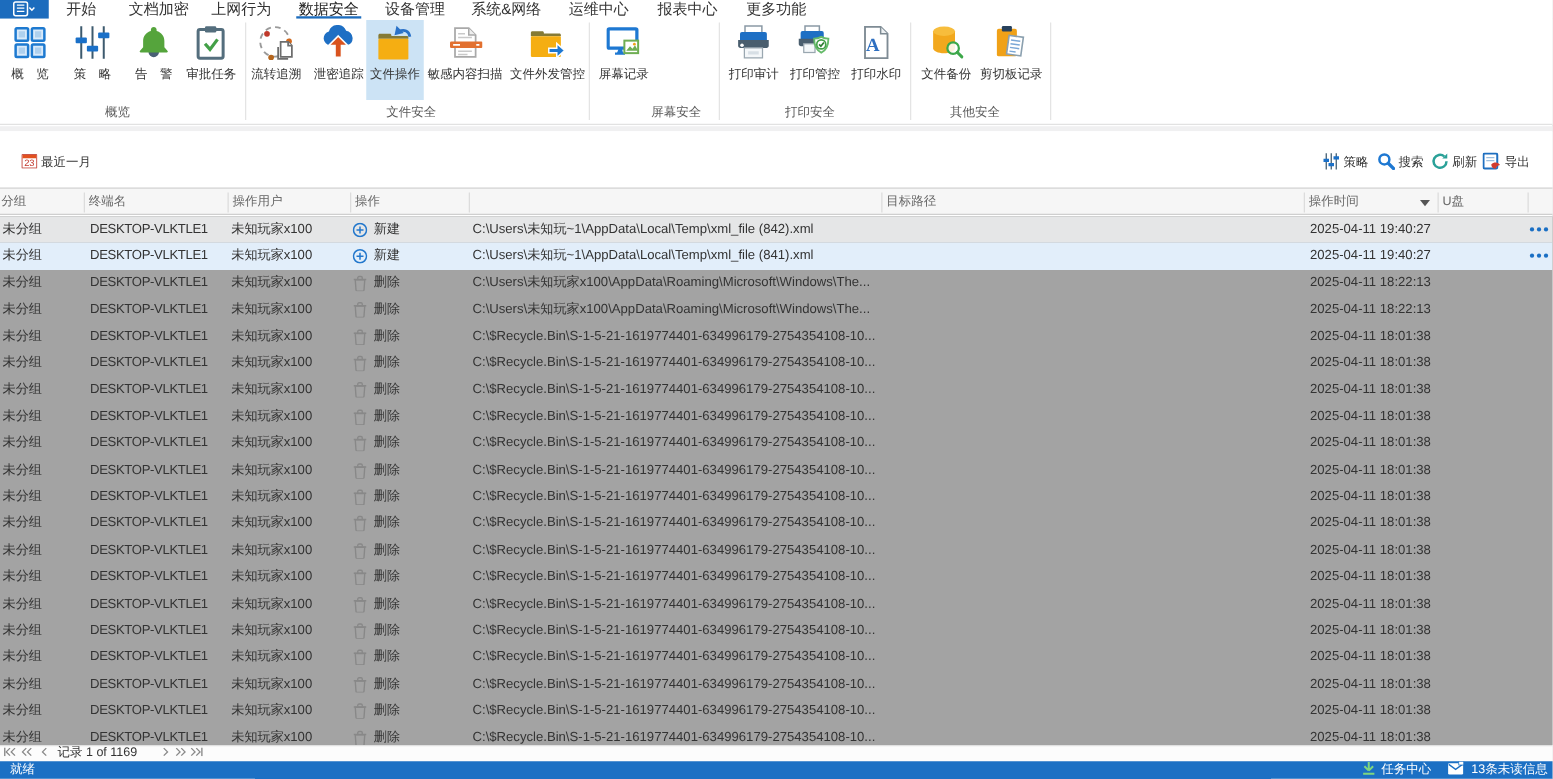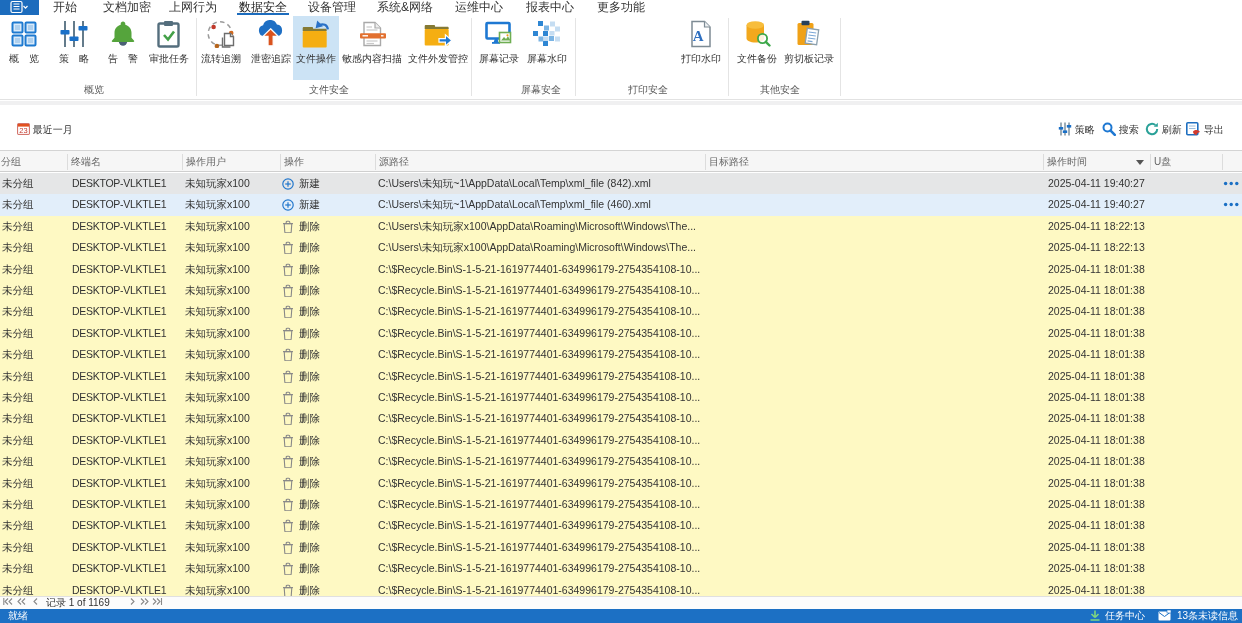"屏幕水印" div.rbtn { html: <div> <svg> <g> <rect></rect> <rect></rect> <rect></rect> <rect></rect> </g> <g> <rect></rect> <rect></rect> <rect></rect> </g> <g> <rect></rect> <rect></rect> <rect></rect> <rect></rect> <rect></rect> </g> </svg> <div>屏幕水印</div> </div> -> none }
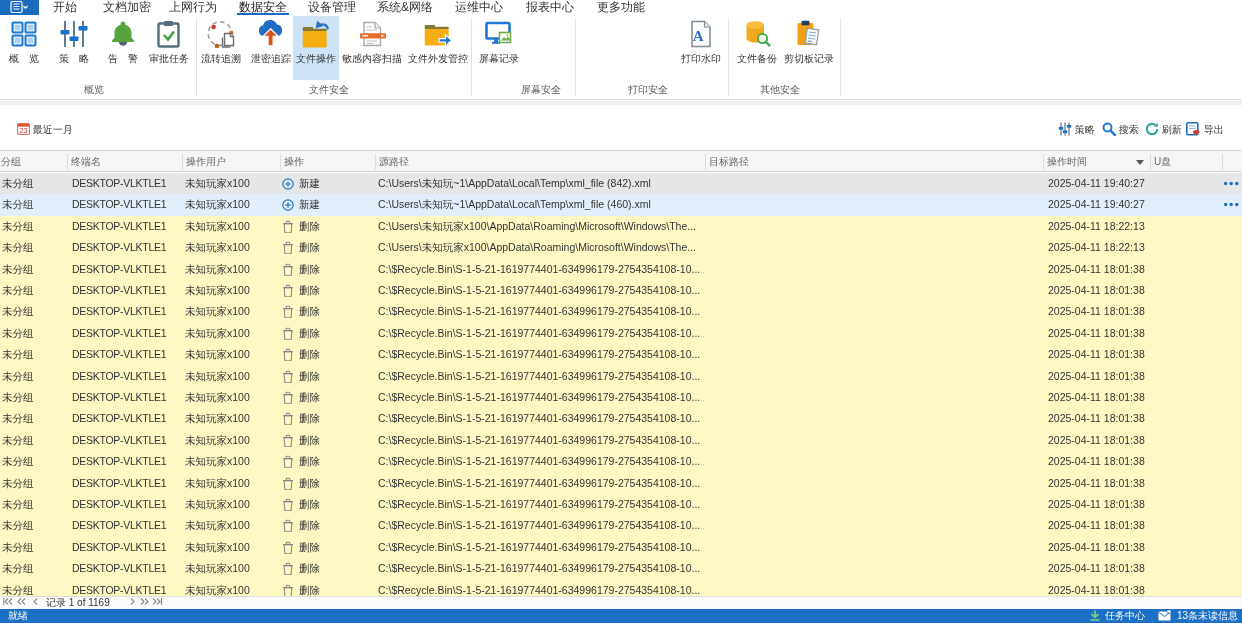"打印审计" div.rbtn { html: none -> <div> <svg> <rect></rect> <rect></rect> <path></path> <circle></circle> <rect></rect> <rect></rect> </svg> <div>打印审计</div> </div> }
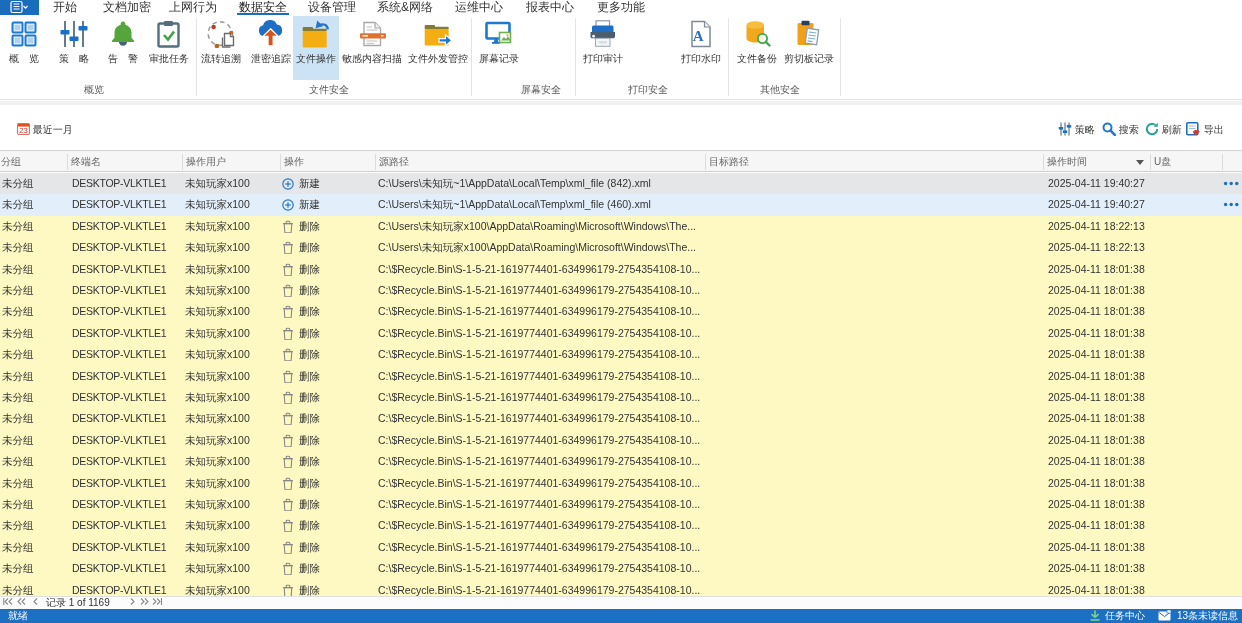"打印管控" div.rbtn { html: none -> <div> <svg> <rect></rect> <rect></rect> <path></path> <rect></rect> <path></path> <circle></circle> <path></path> </svg> <div>打印管控</div> </div> }
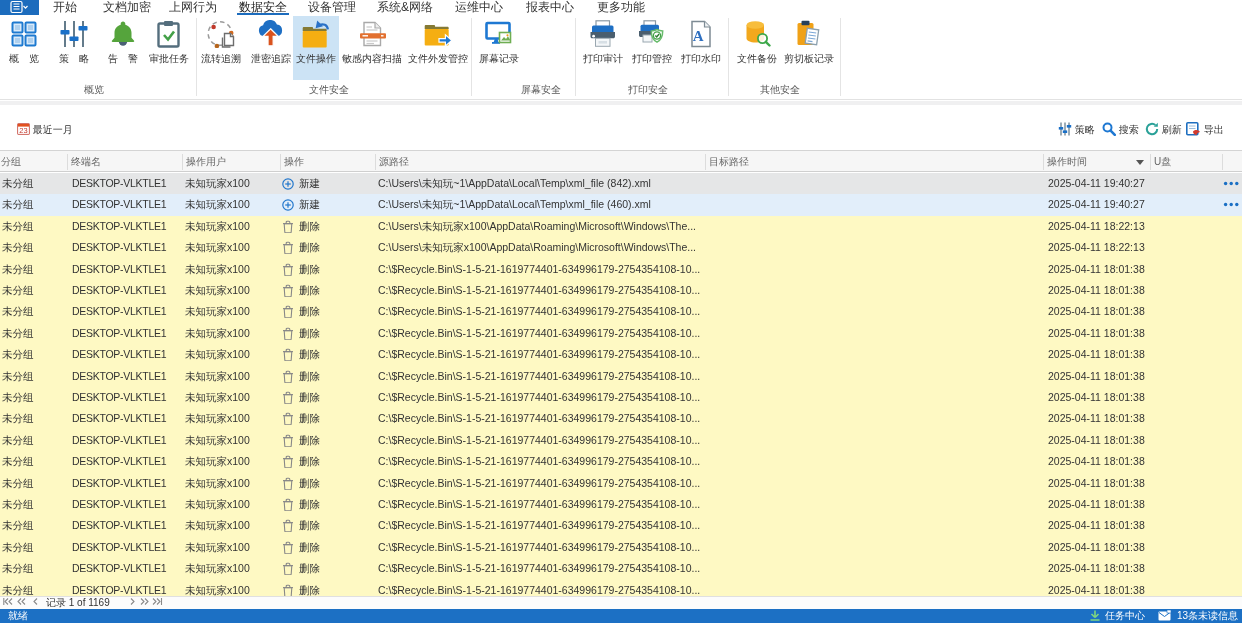"源路径" div.hcell { html: <div>源路径</div> -> none }
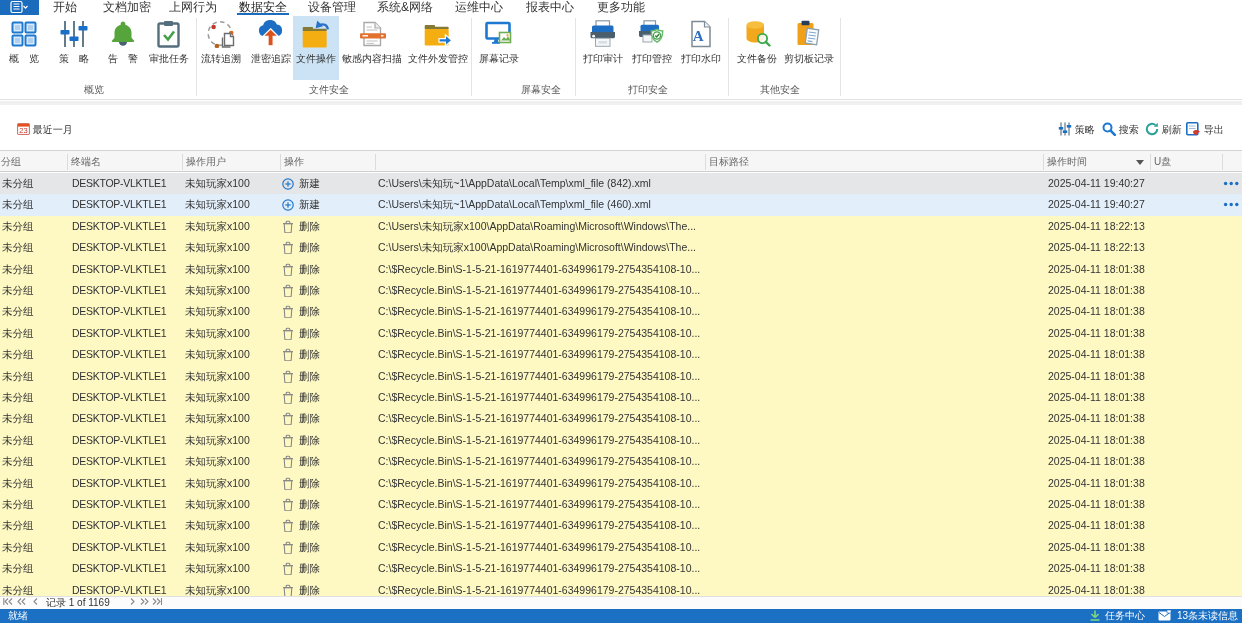"未分组" #tbody { background: #fef9c3 -> #a3a3a3 }
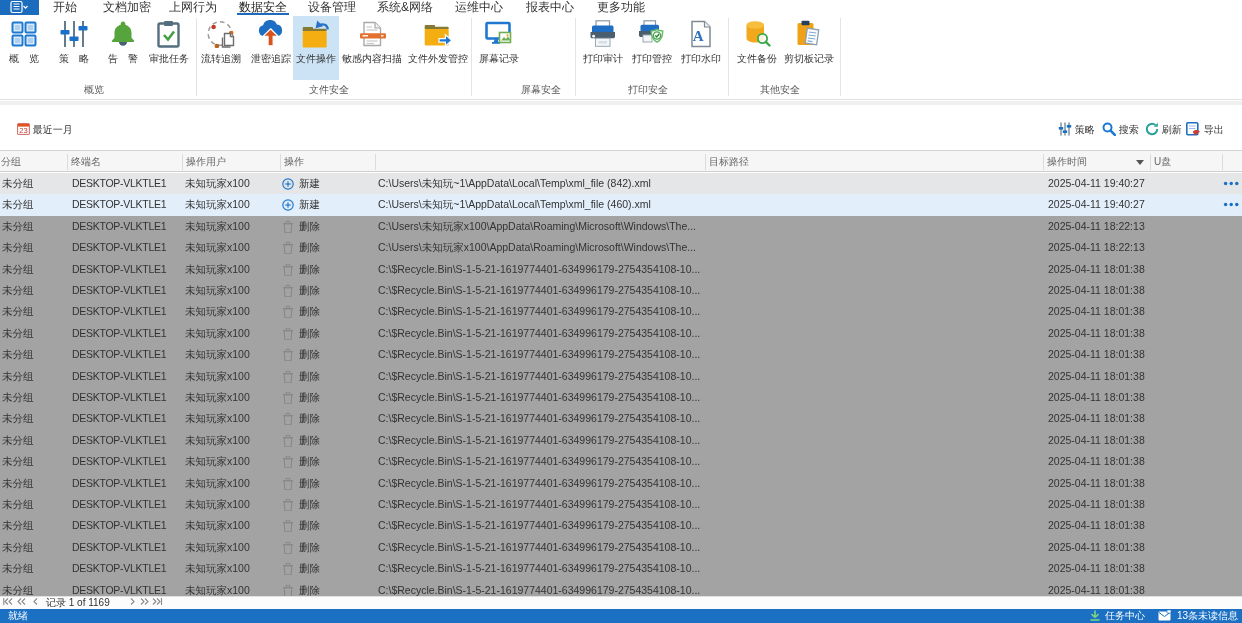"C:\Users\未知玩~1\AppData\Local\Temp\xml_file (460).xml" div.cell { text: 460 -> 841 }
